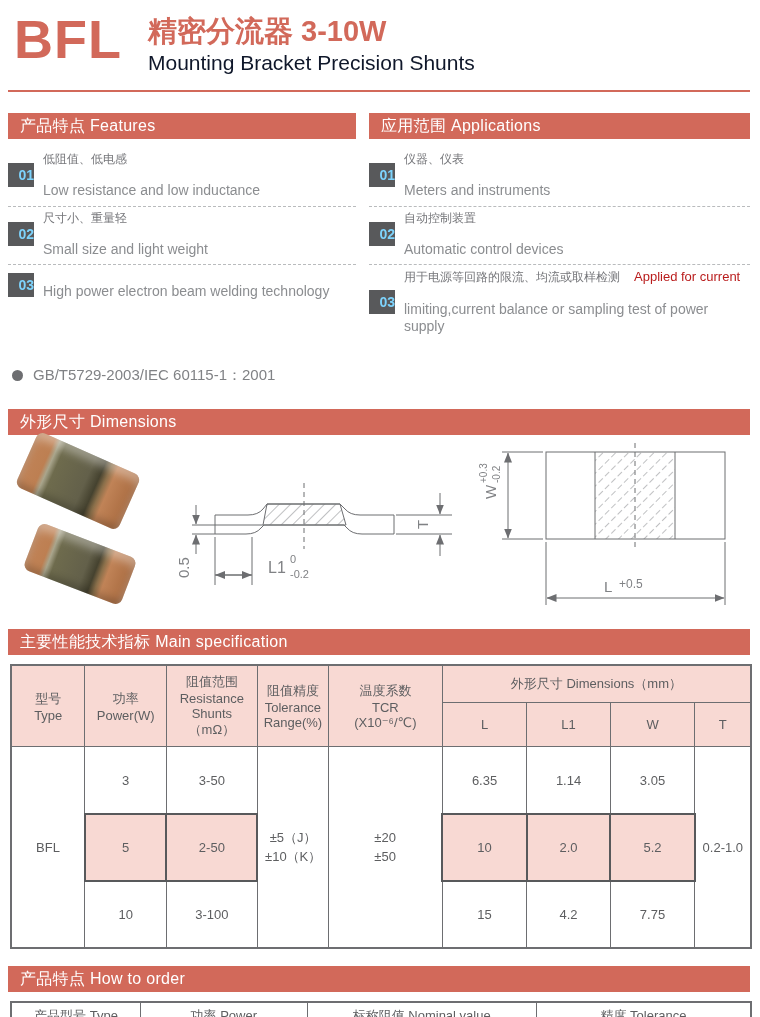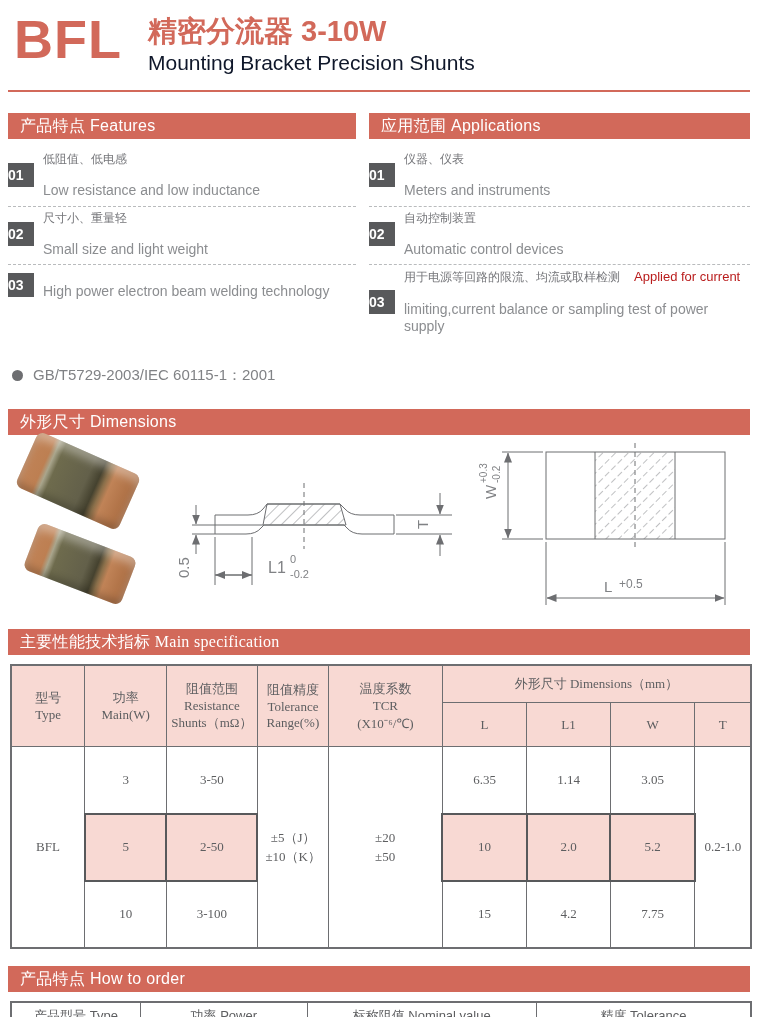"01" .badge { color: #ffffff -> #7dd3fc; text-align: left -> right }
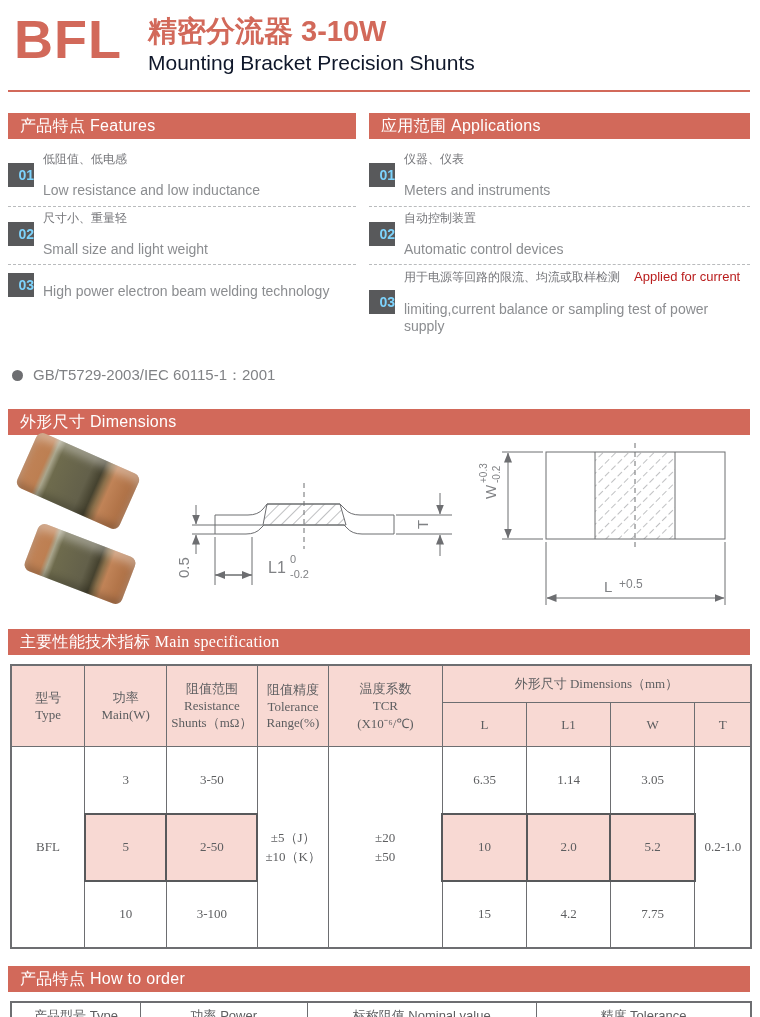"主要性能技术指标 Main specification" .spec { font-family: Liberation Serif, serif -> none }
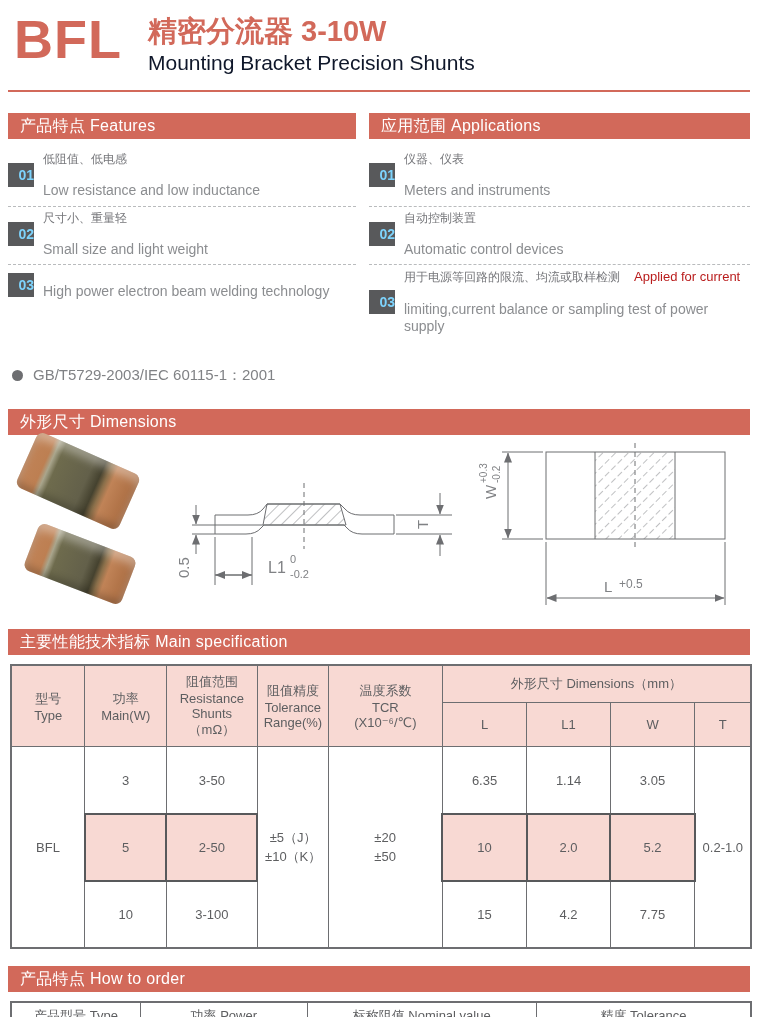"Main(W)" div.h-en { text: Main -> Power }
